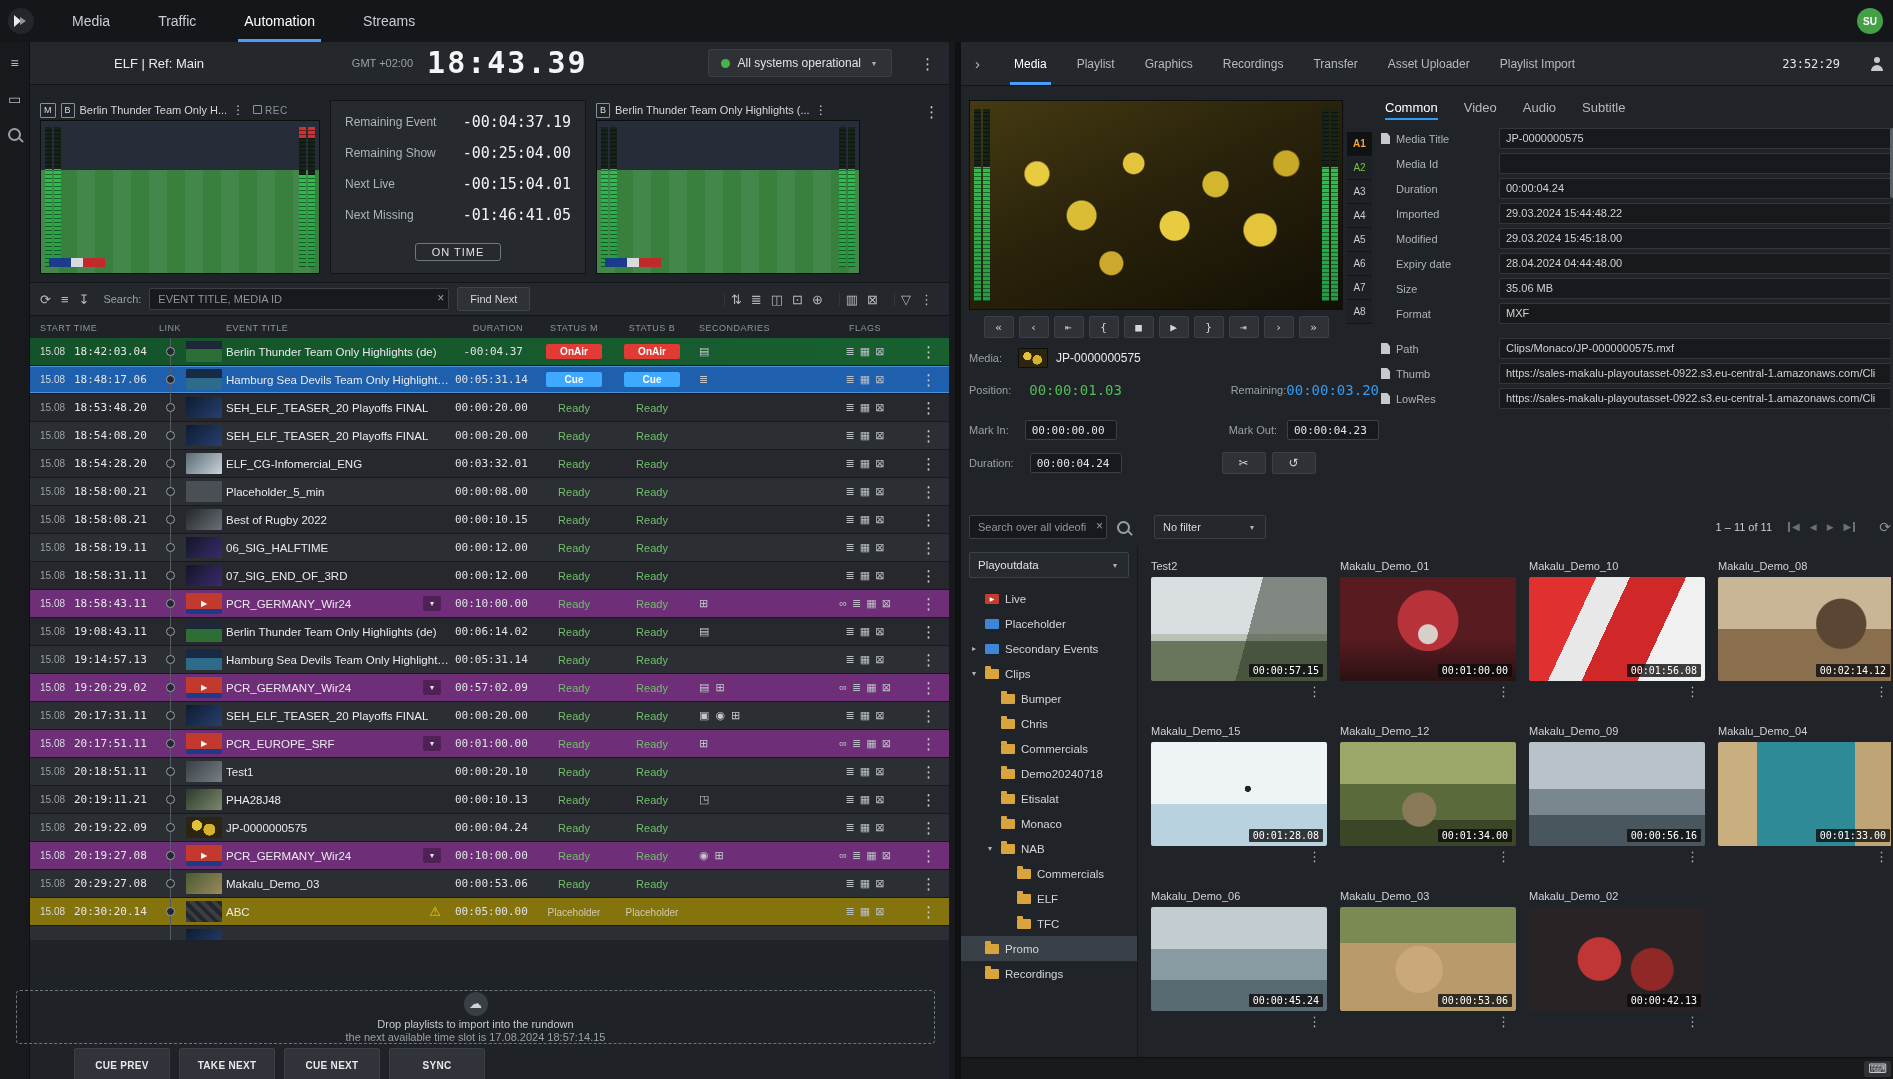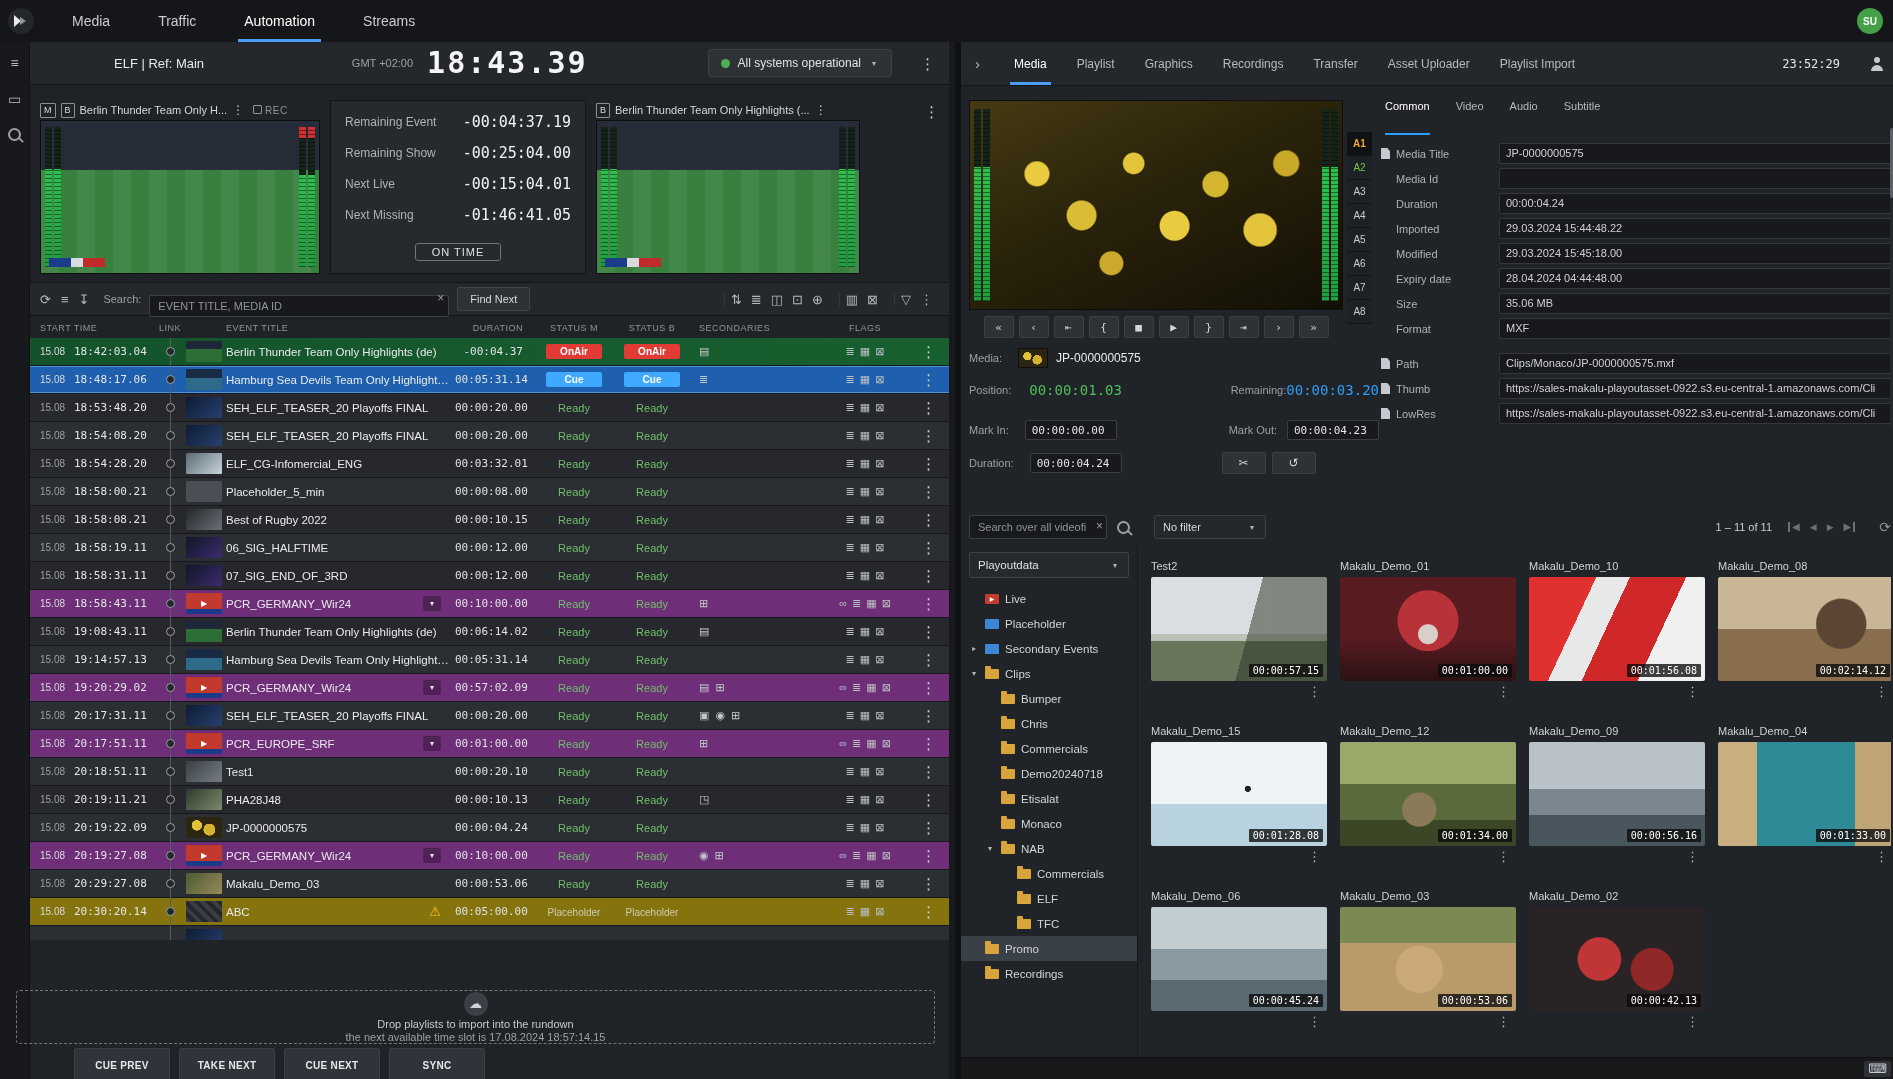"Common" .mtab { font-size: 11px -> 13px; padding-bottom: 21px -> 3px }
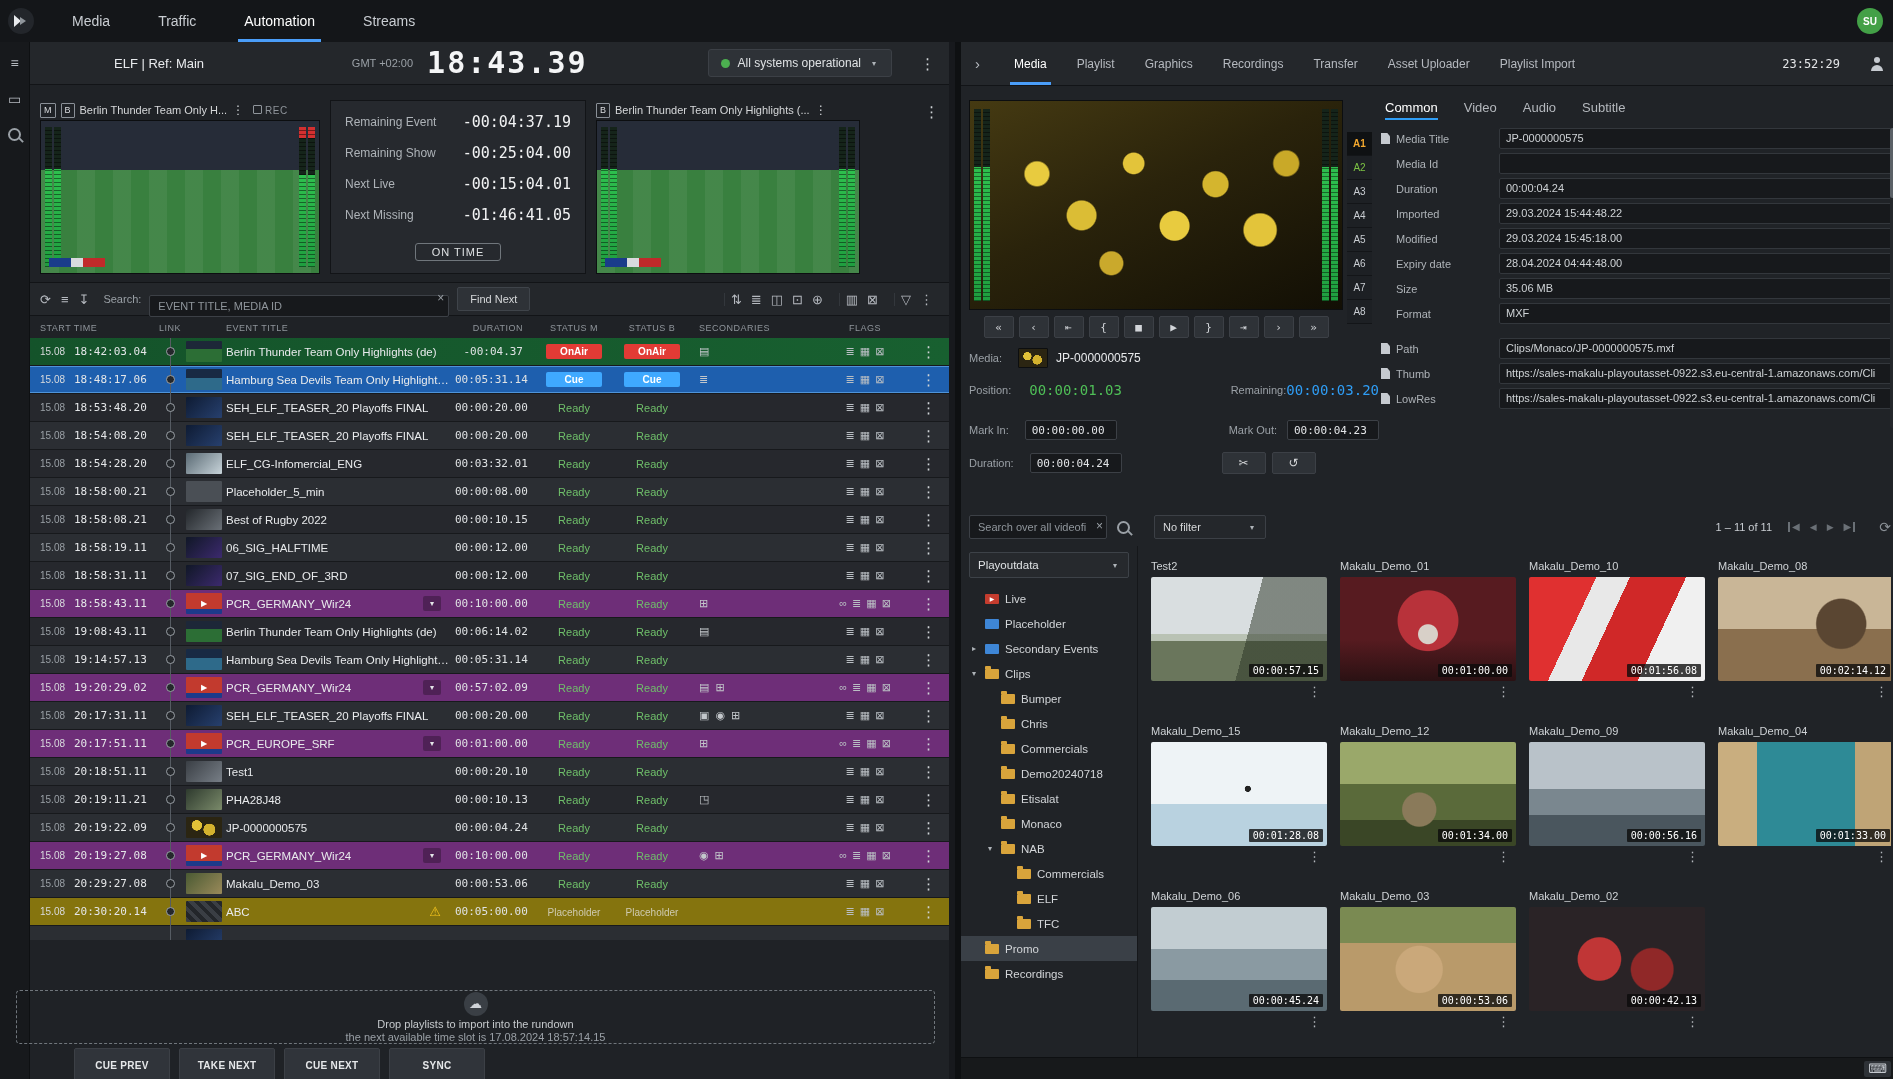"EVENT TITLE, MEDIA ID" #rt-search { margin-top: 7px -> none }
